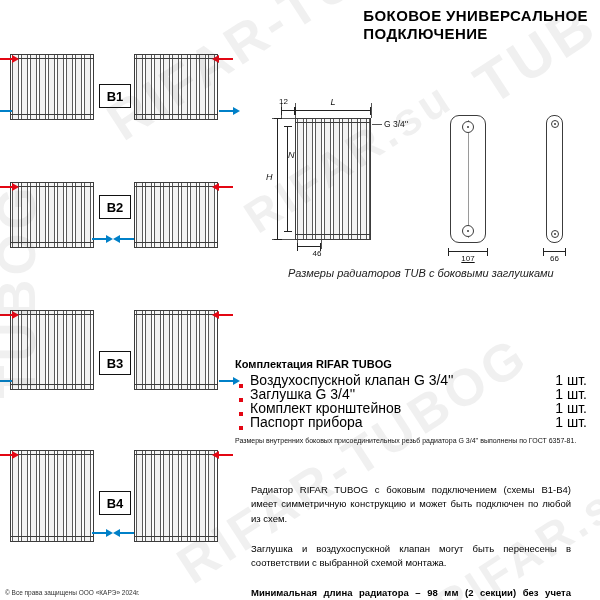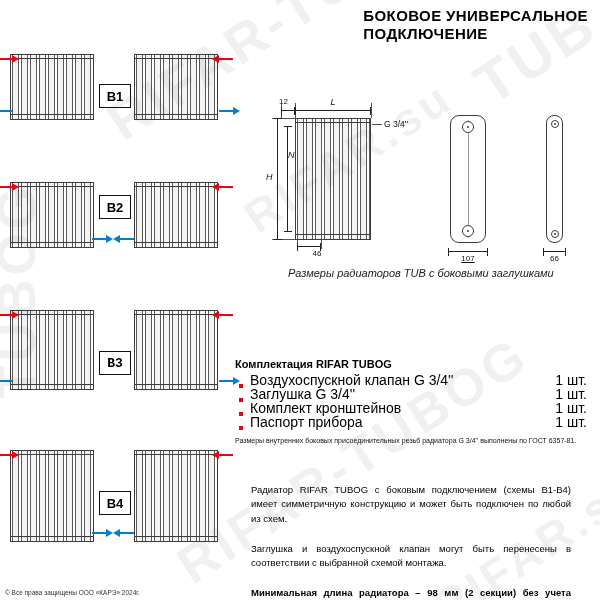"B3" div.scheme-row { font-family: Liberation Mono, monospace -> none }
